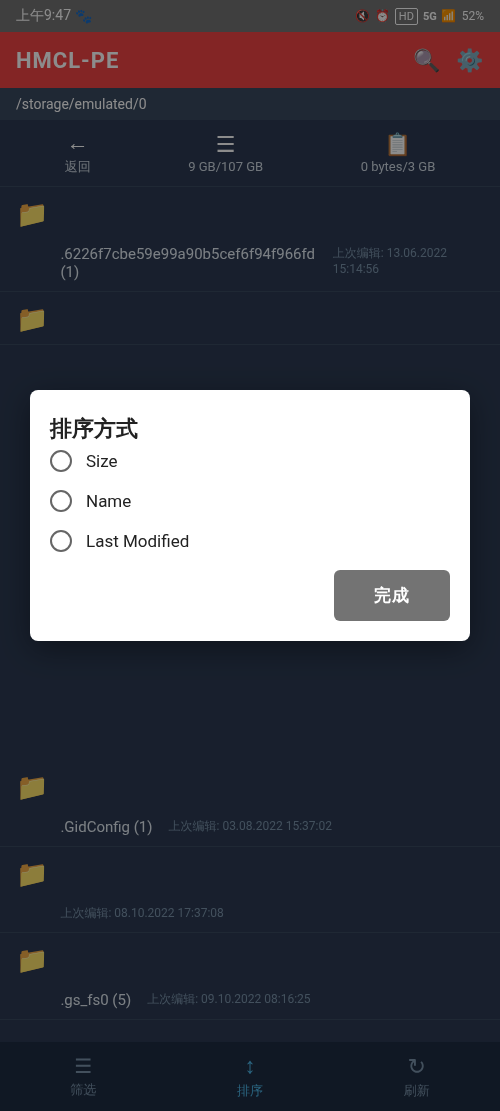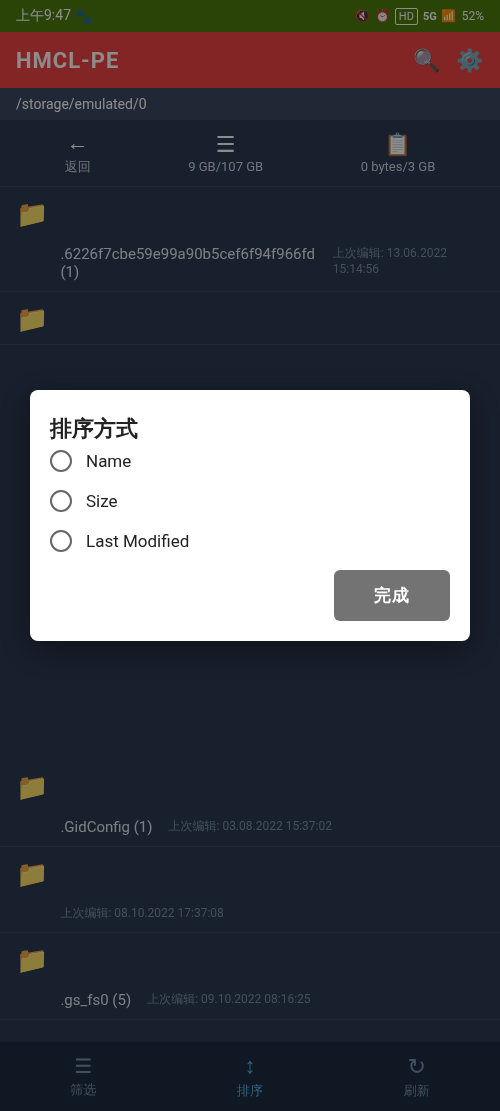"上午9:47" .status-bar { background: #4d7c0f -> #737373 }
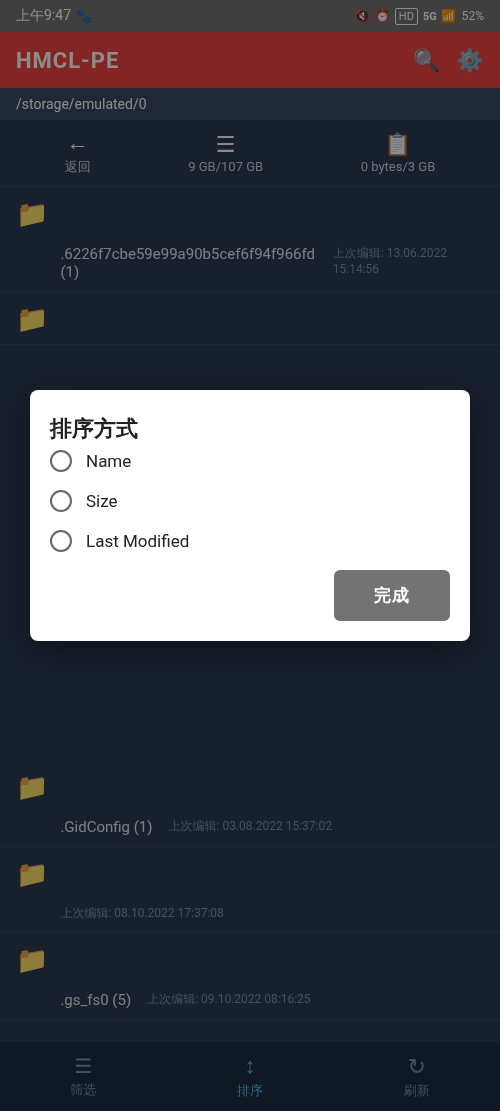"Name" div.radio-option { order: before "Size" -> after "Size" }
